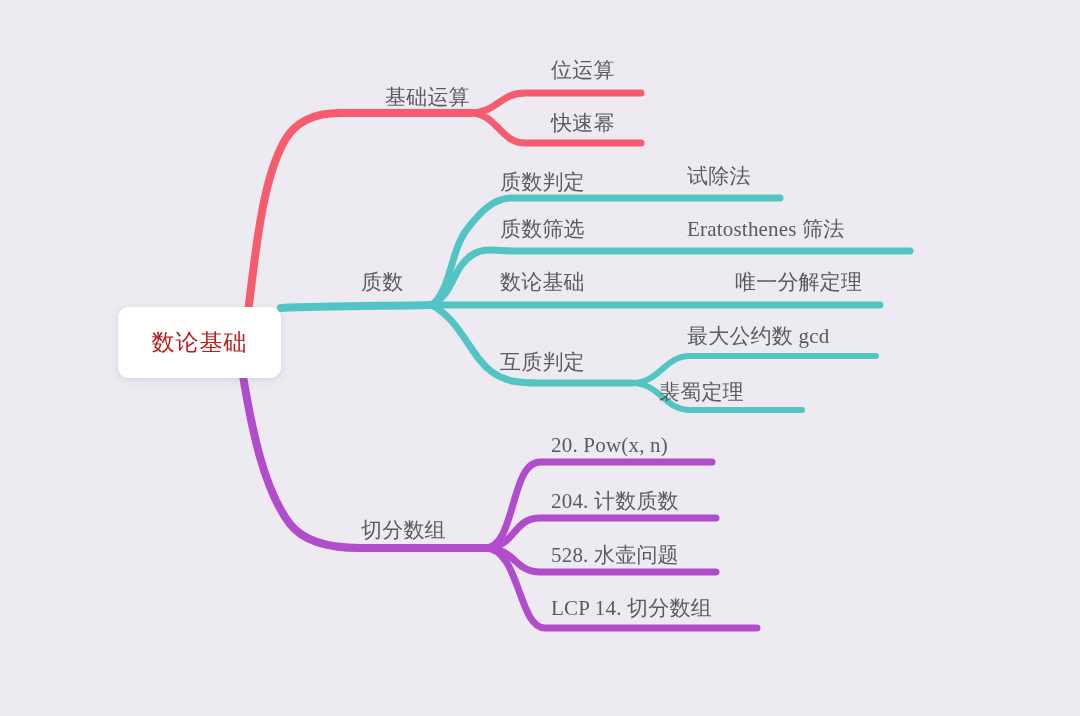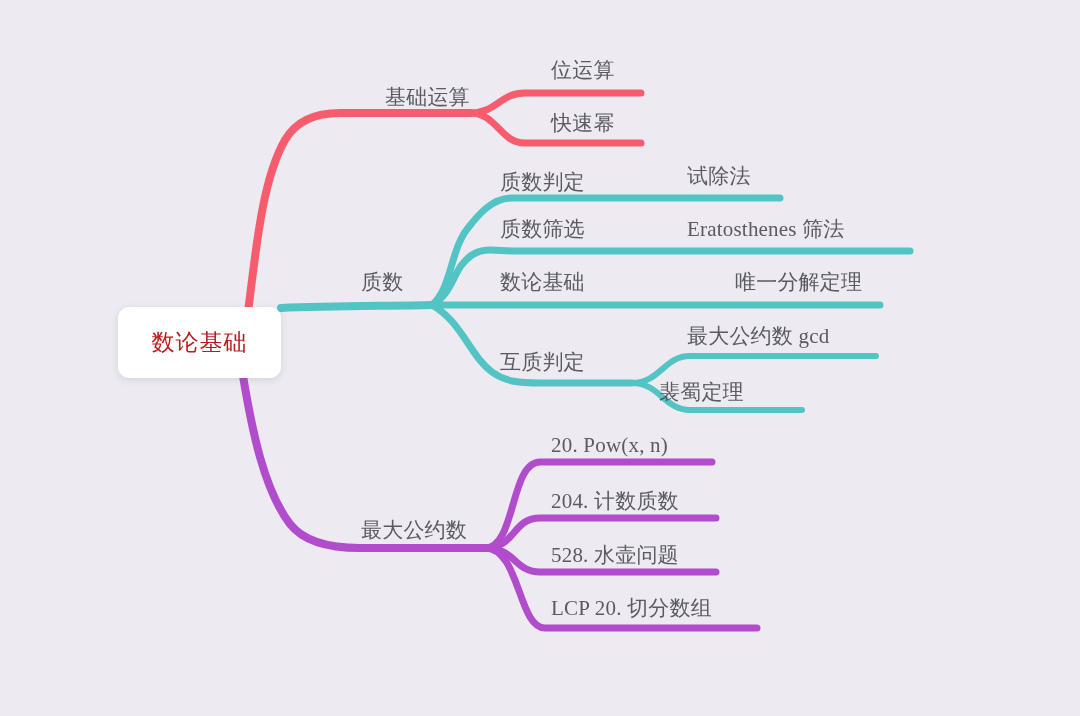"最大公约数" div.node-label { text: 最大公约数 -> 切分数组 }
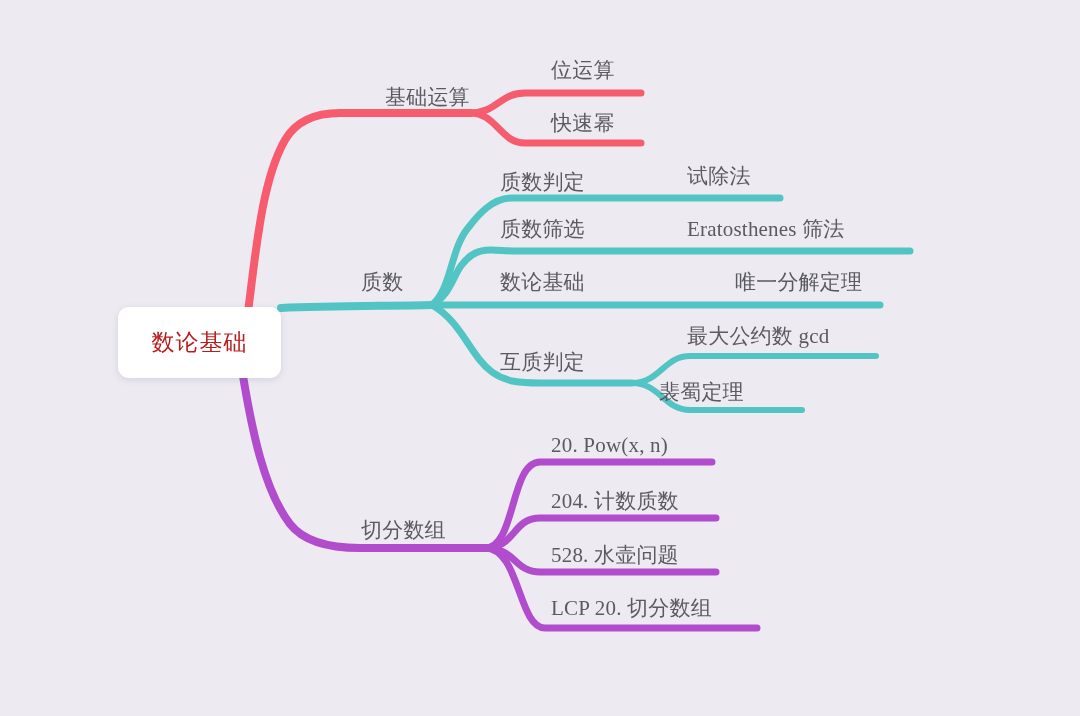"LCP 20. 切分数组" div.node-label { text: 20 -> 14 }
